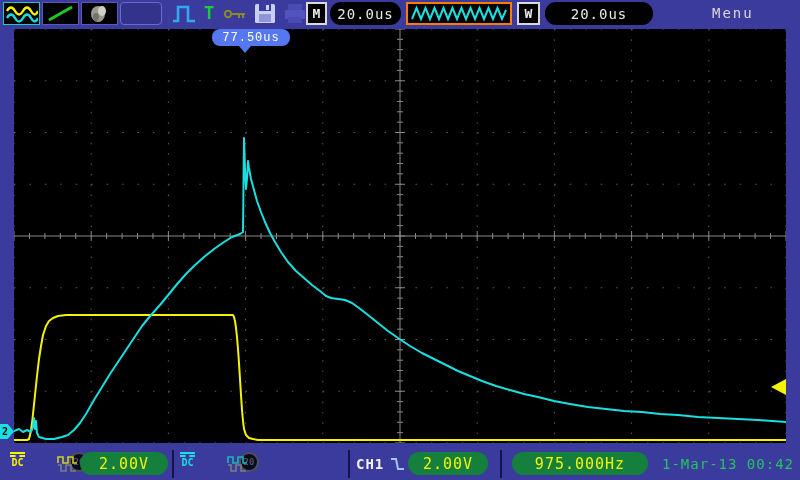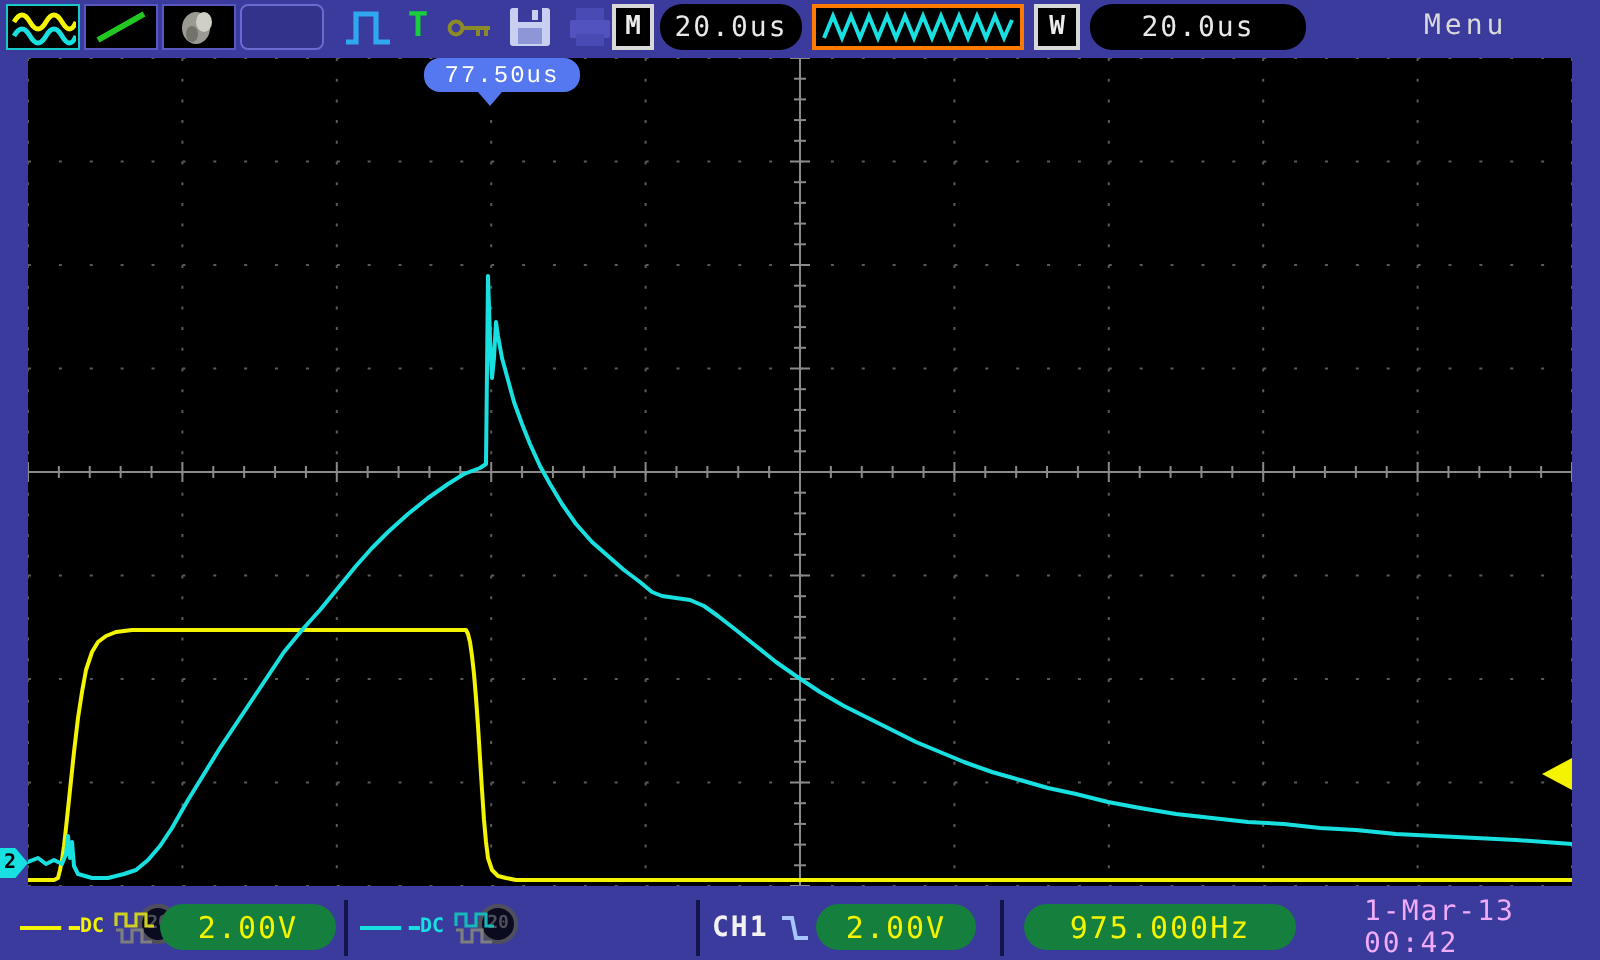"DC" .dc-icon { flex-direction: row -> column }
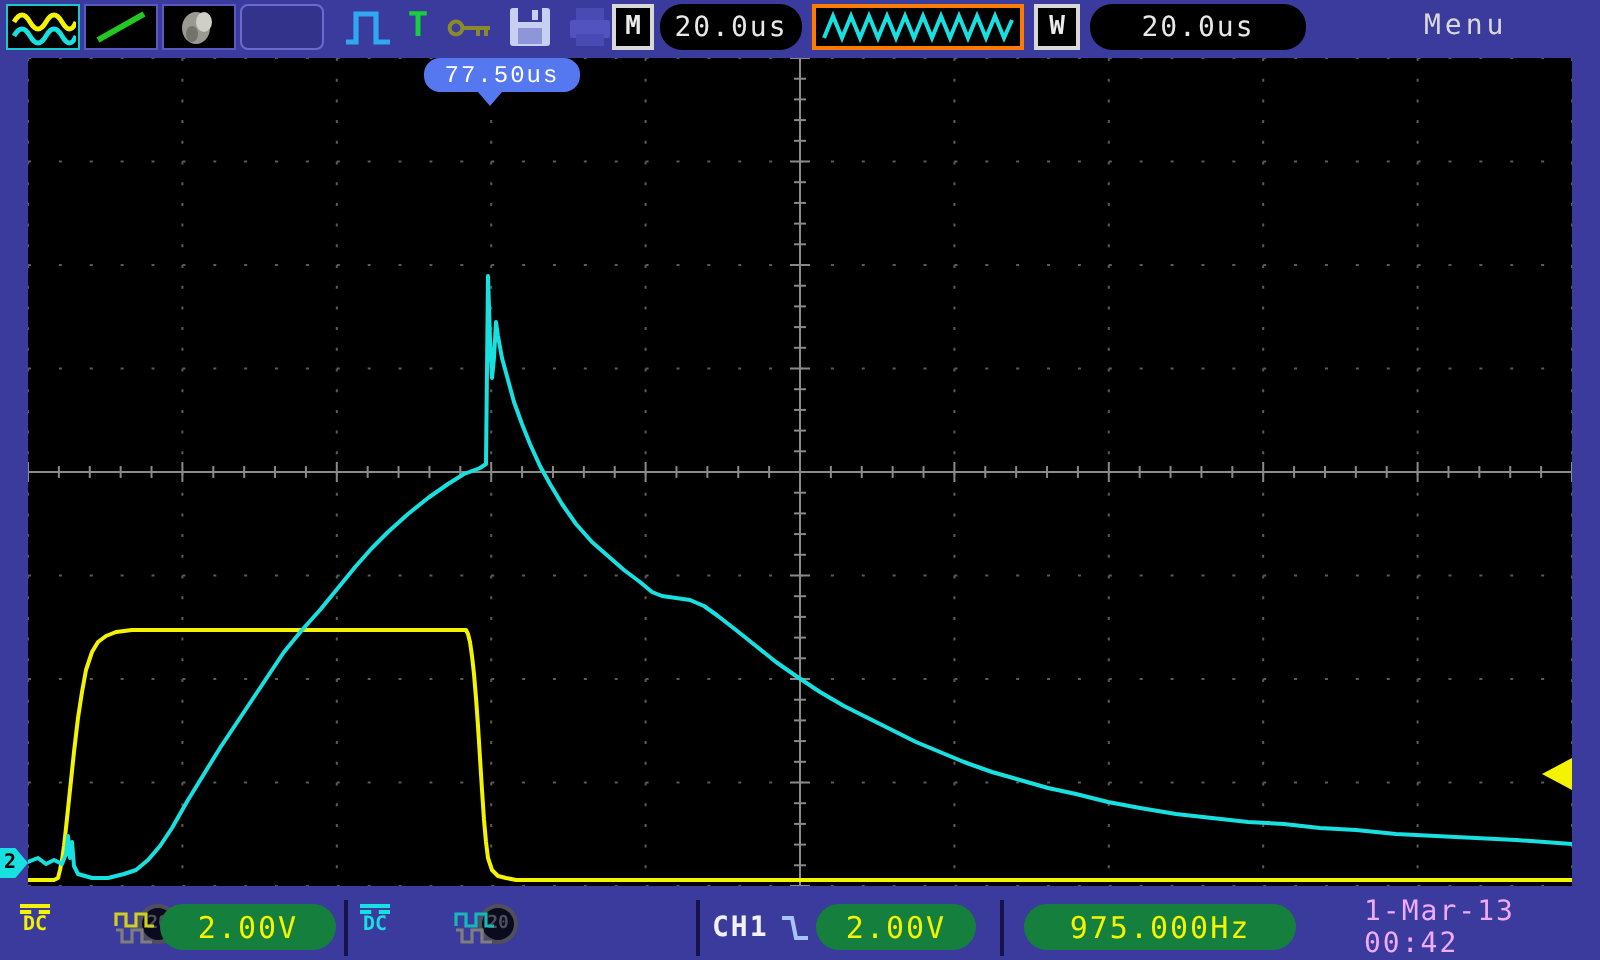"1-Mar-13 00:42" .datetime { color: #f0abfc -> #22c55e; margin-left: 20px -> none }
